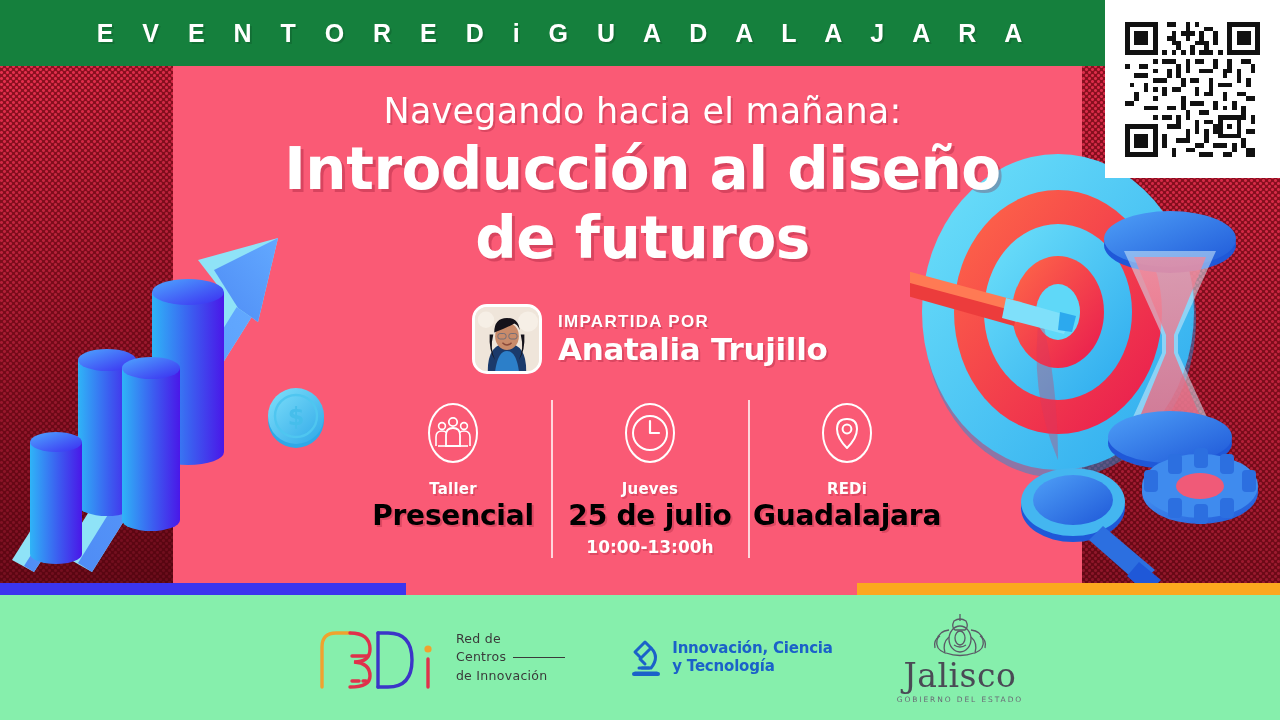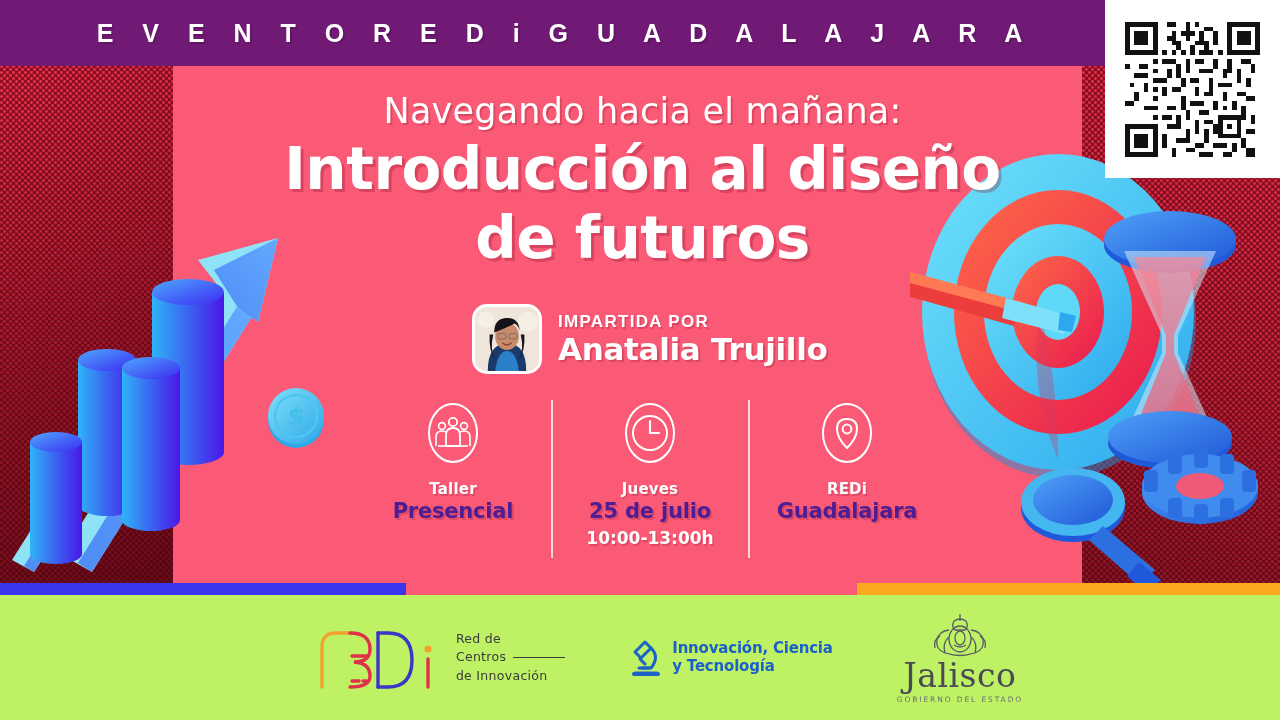"E V E N T" #banner { background: #701a75 -> #15803d }
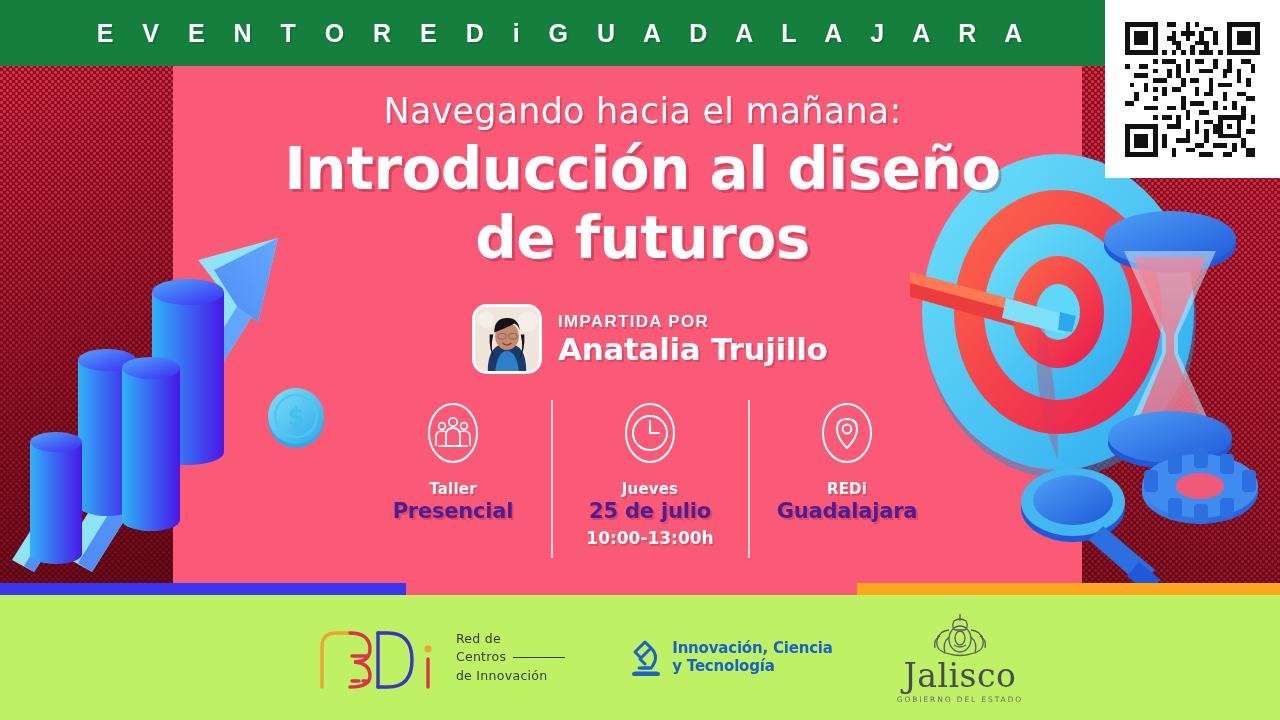"Presencial" .info-main { color: #4c1d95 -> #000000; font-size: 21px -> 28px }
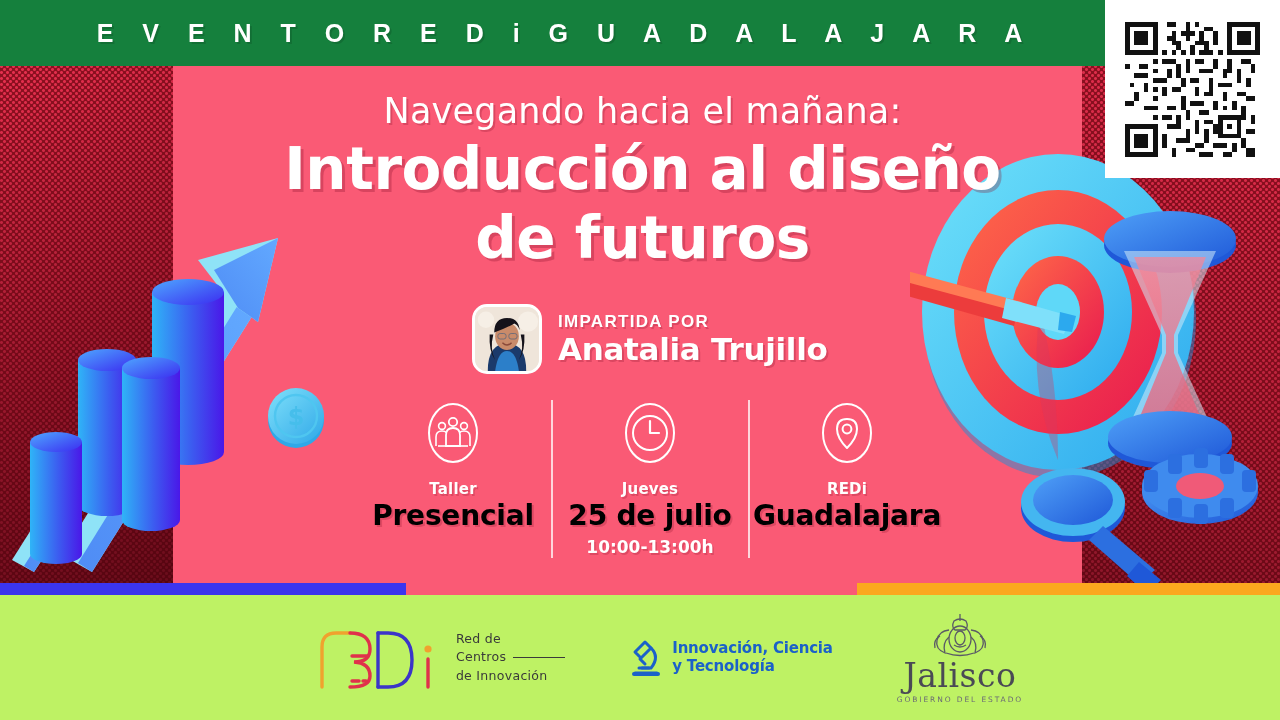"Red de" #footer { background: #bef264 -> #86efac }
